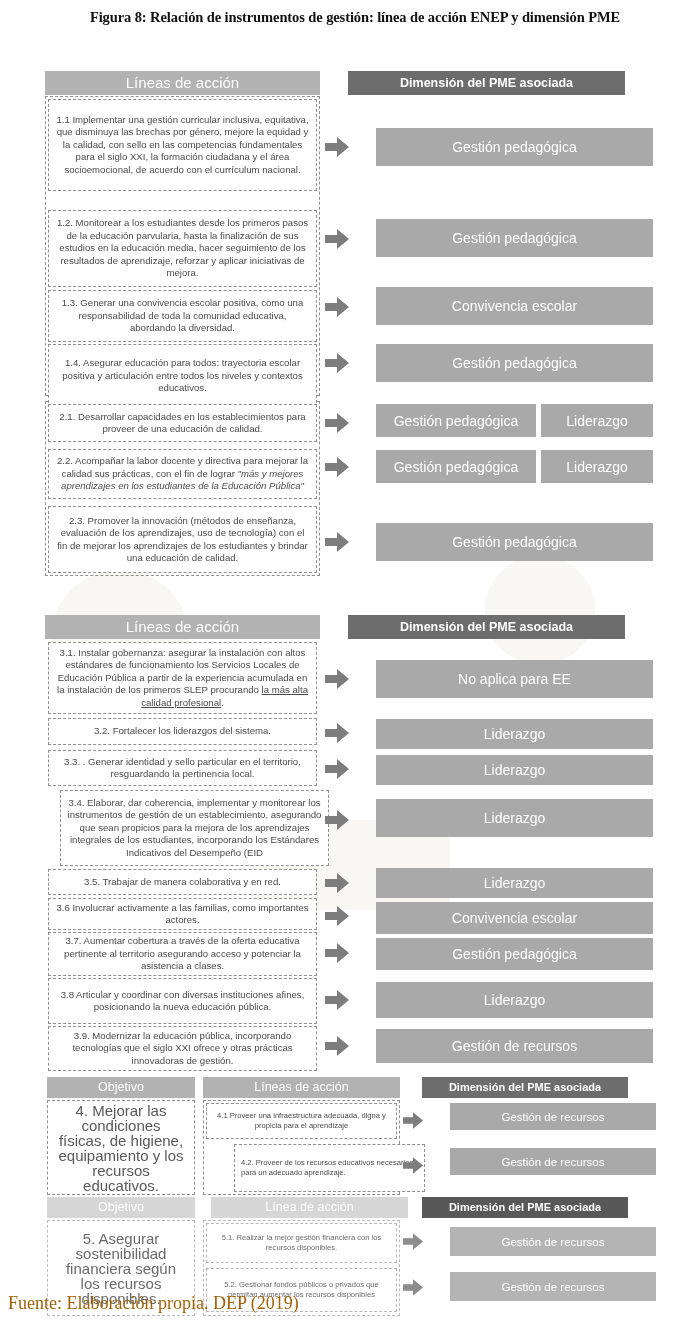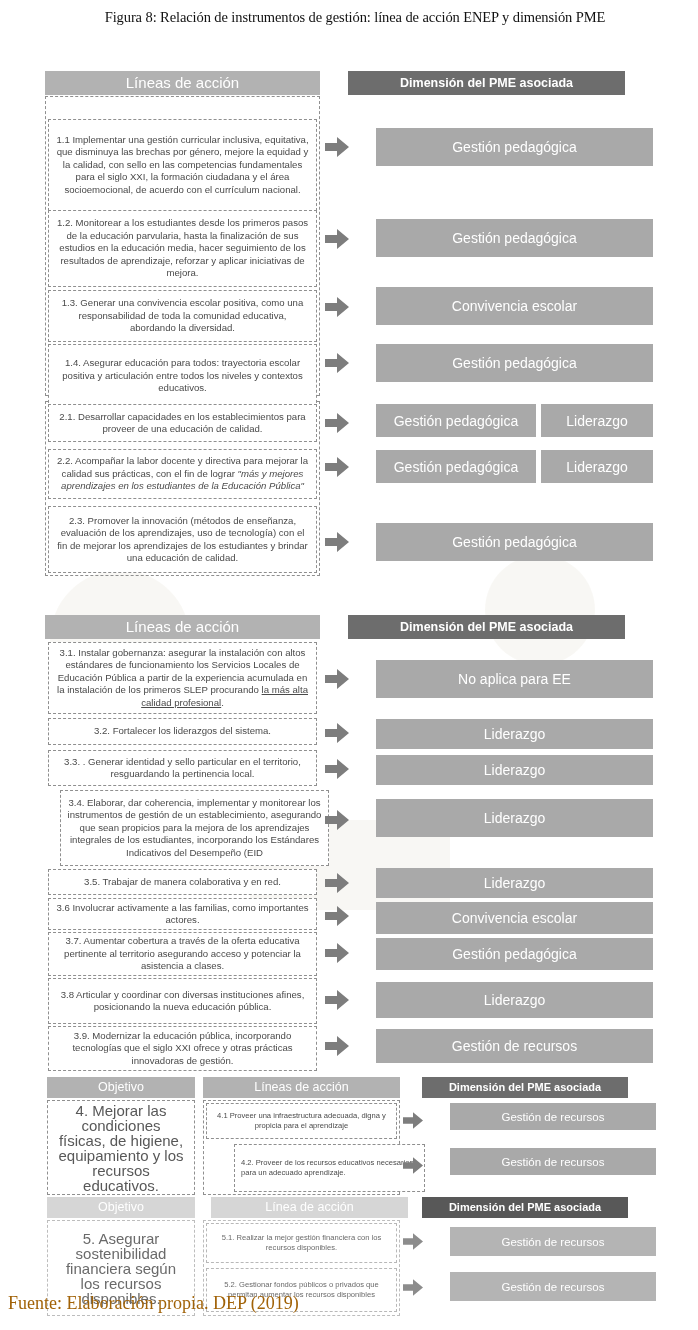"Figura 8: Relación de instrumentos" .fig-title { font-weight: normal -> bold }
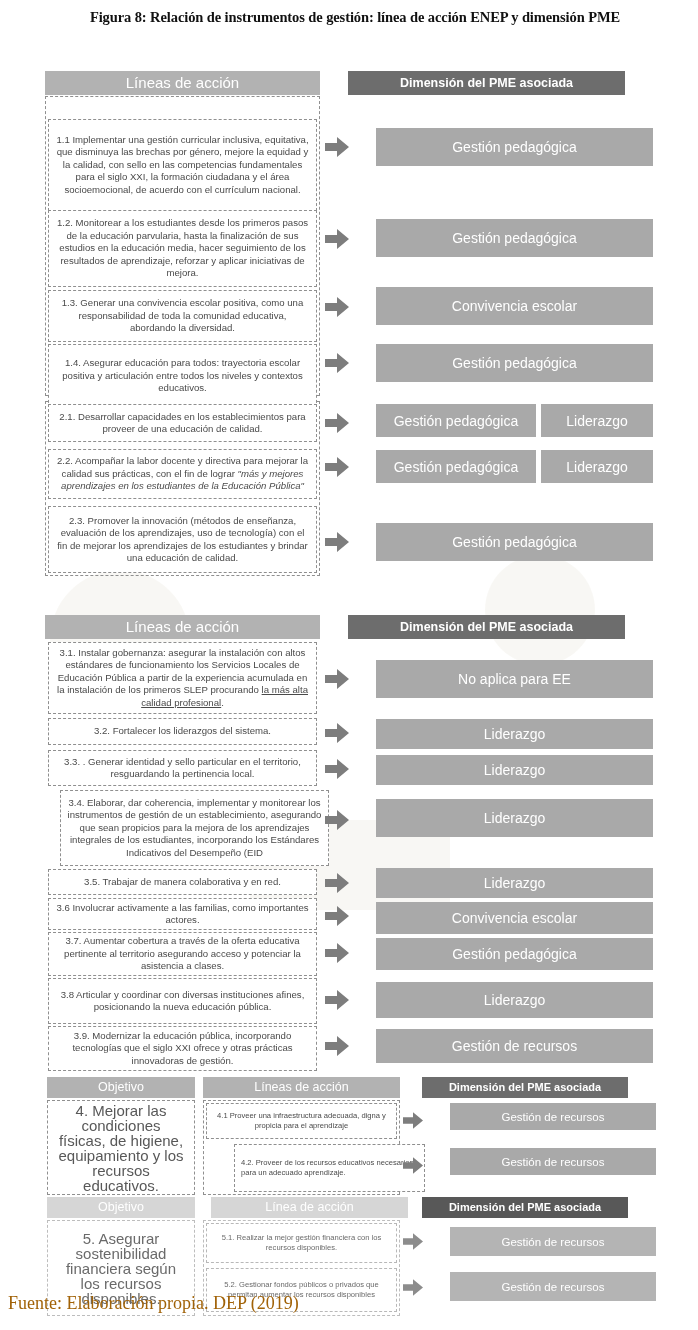"1.1 Implementar una gestión curricular" div.action-box { margin-top: 20px -> none }
